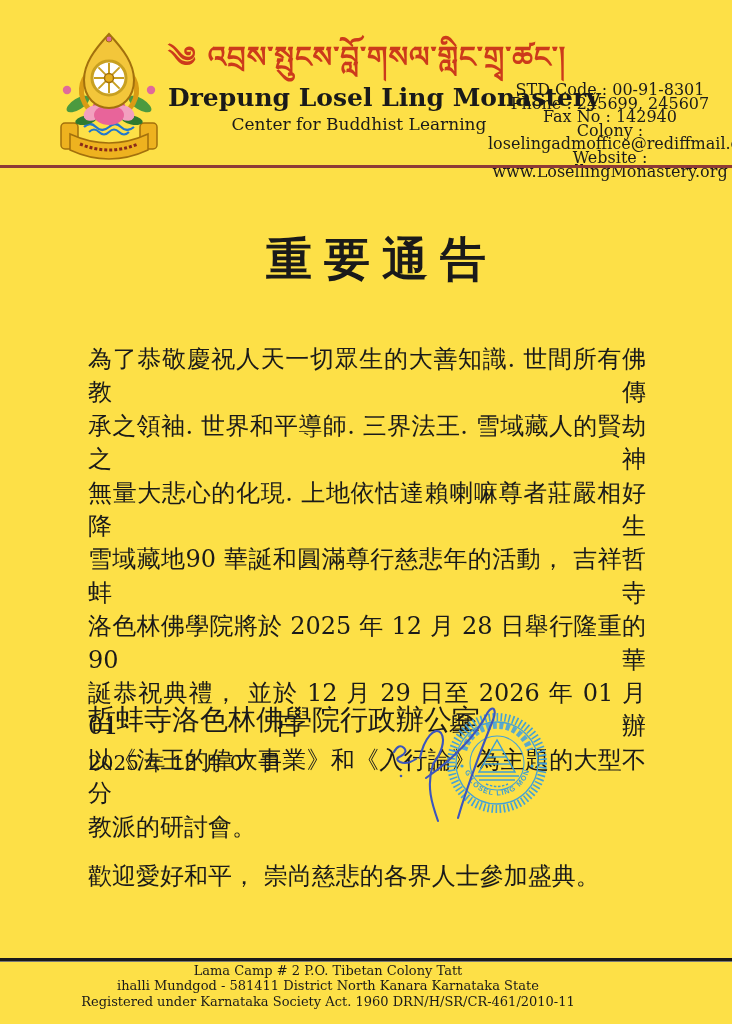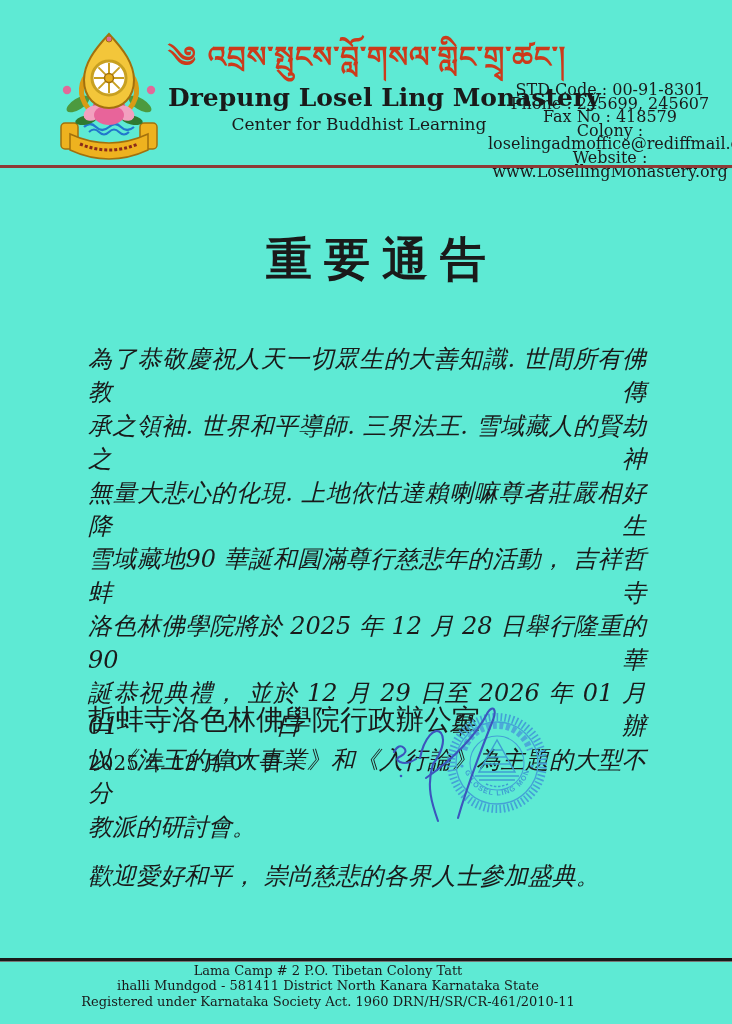"༄ འབྲས་སྤུངས་བློ་གསལ་གླིང་གྲྭ་ཚང་།" .page { background: #5eead4 -> #fde047 }
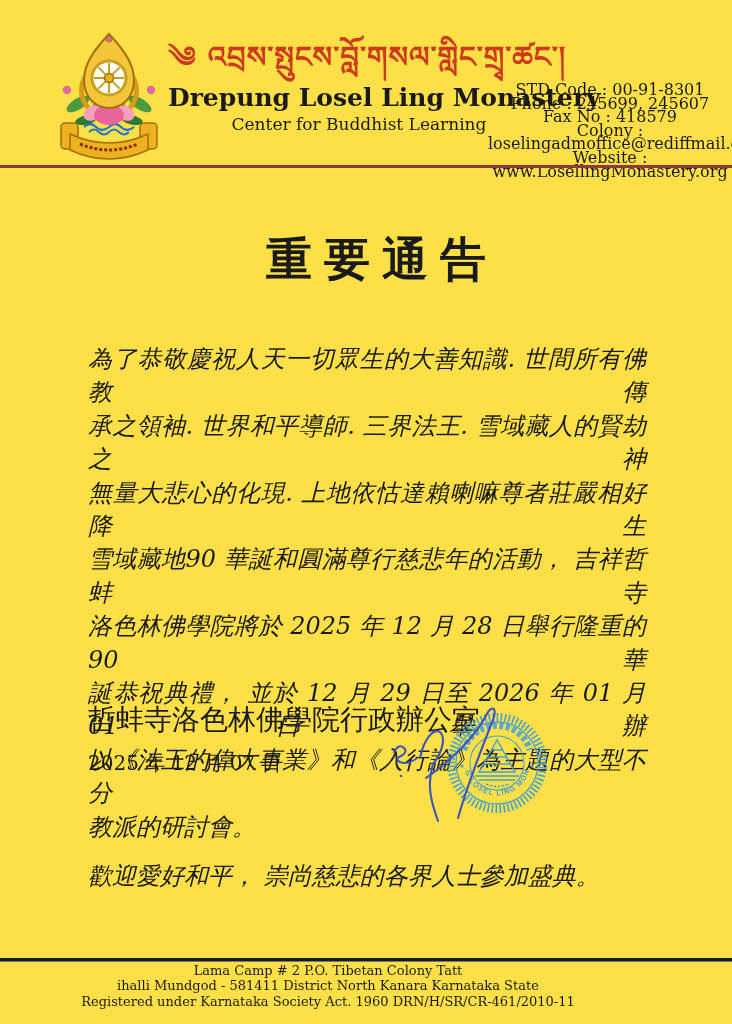"Fax No : 418579" div { text: 418579 -> 142940 }
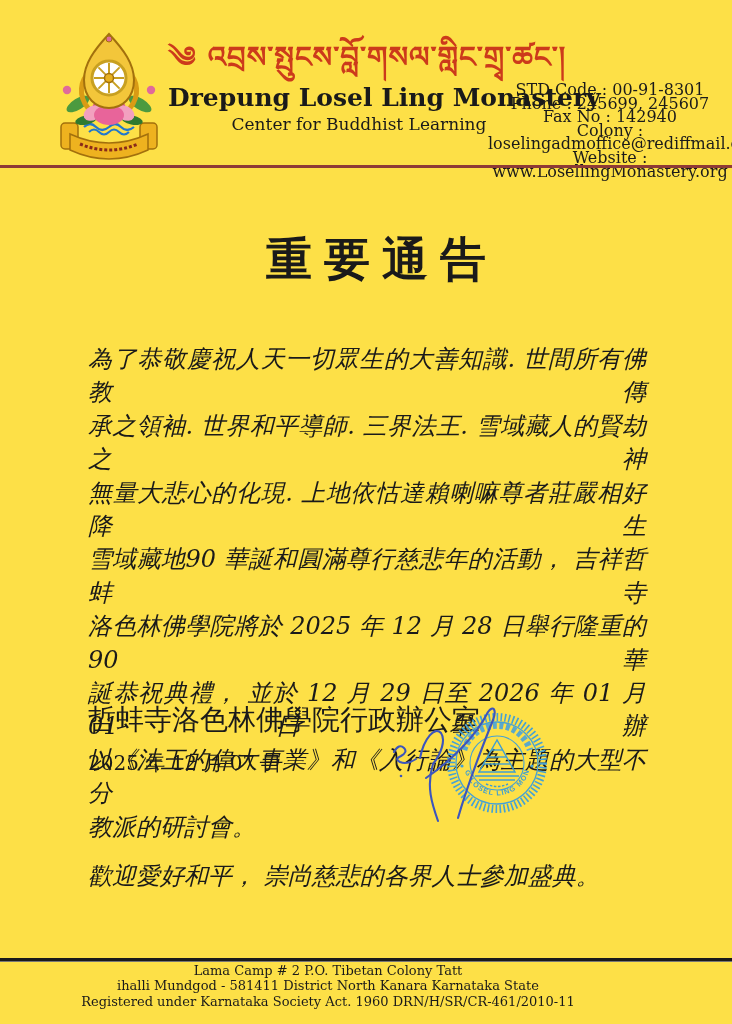"為了恭敬慶祝人天一切眾生的大善知識. 世間所有佛教傳" .body-line { font-style: italic -> none }
